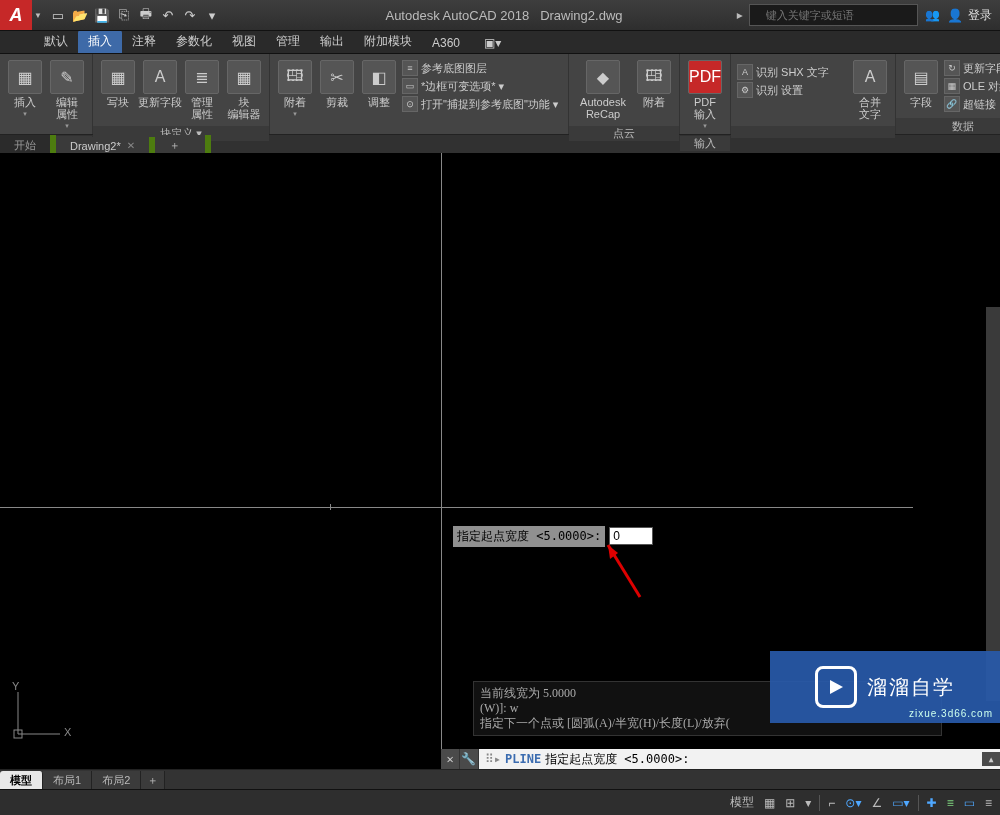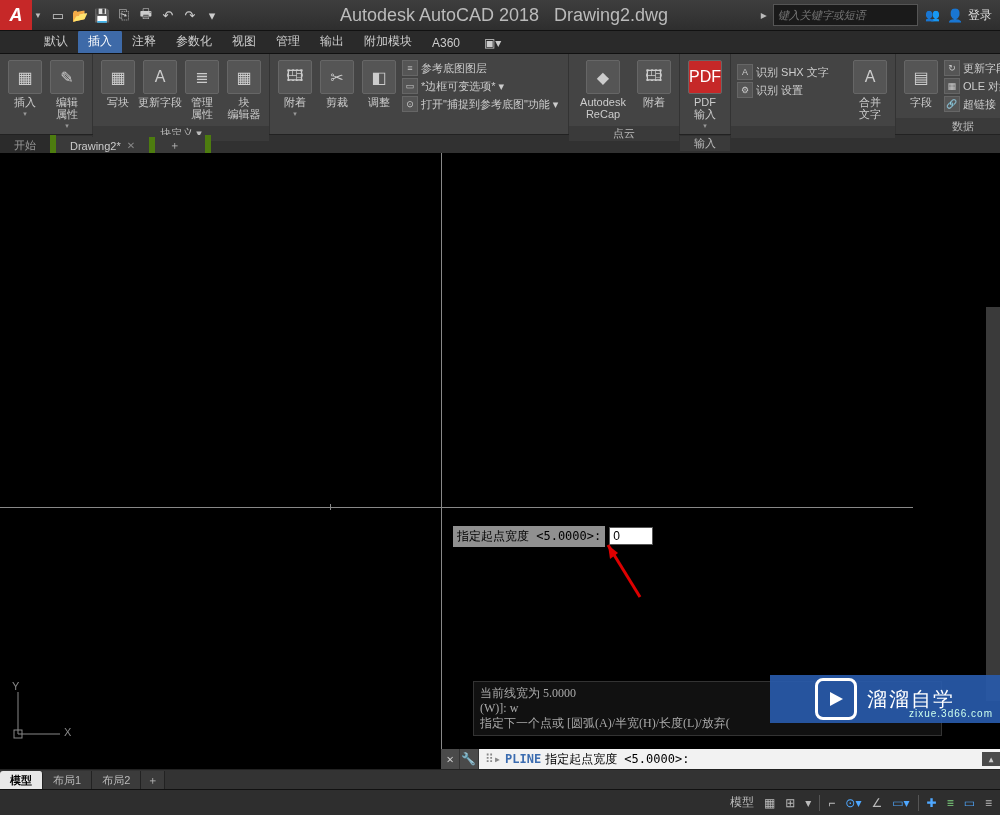"Autodesk AutoCAD 2018 Drawing2.dwg" .title-center { font-size: 18px -> 13px }
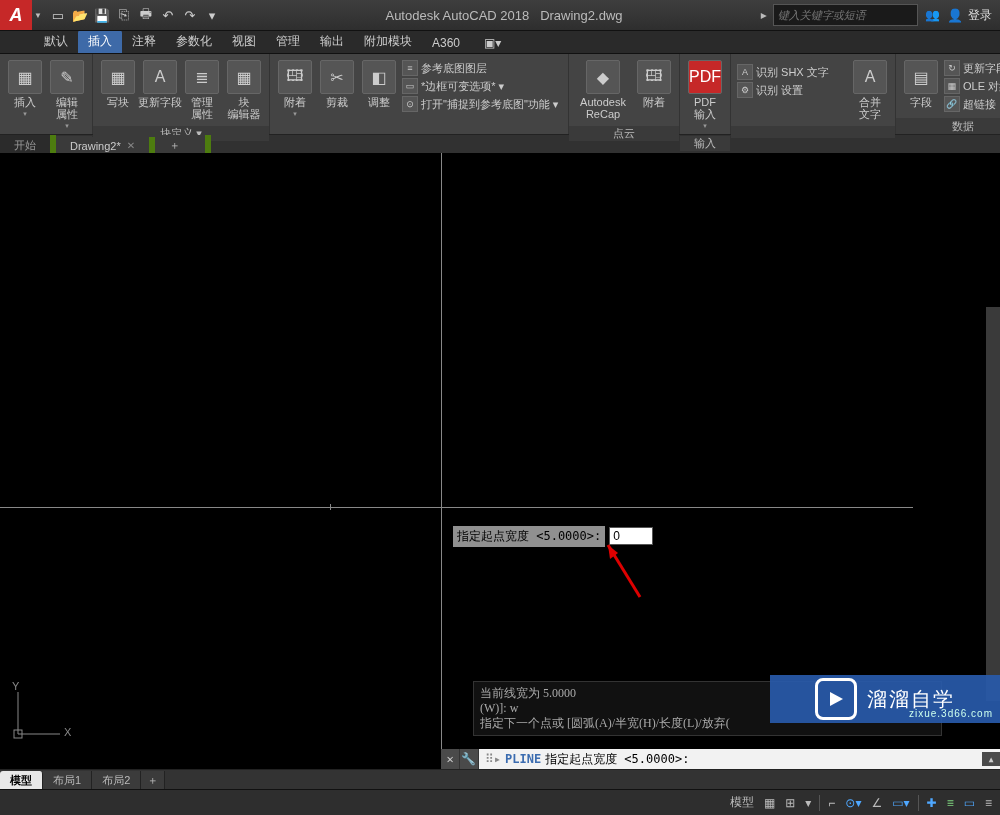"键入关键字或短语" .searchbox { font-style: italic -> none; padding: 1px 4px -> 1px 16px }
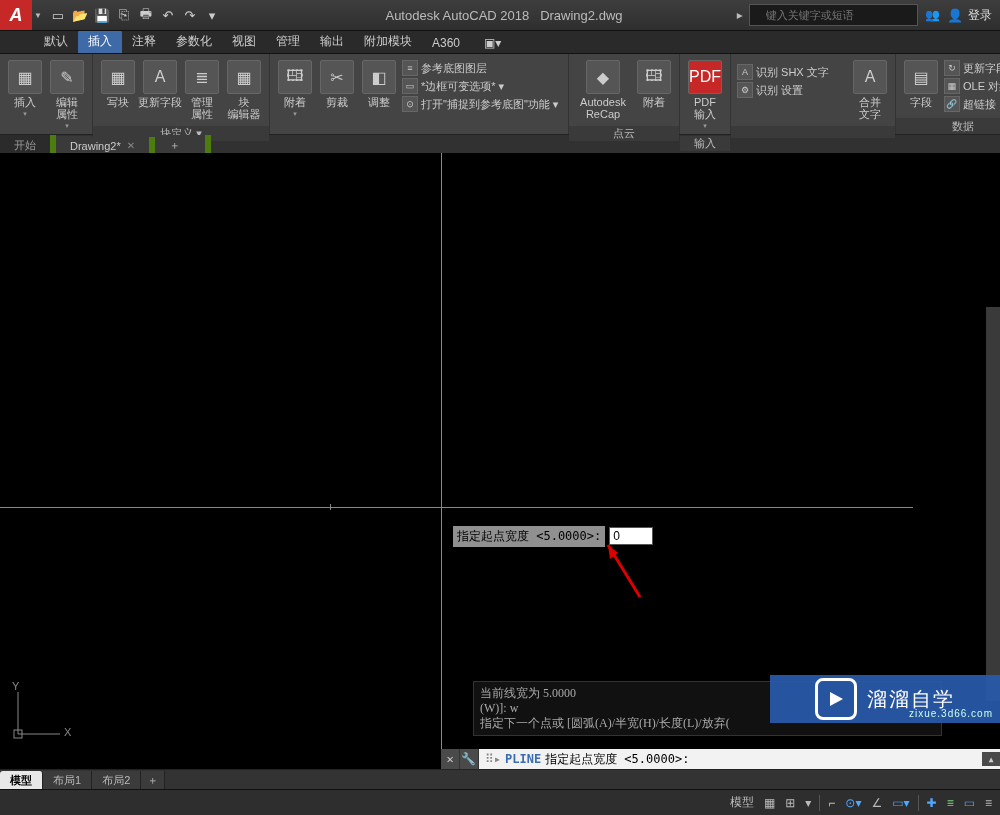"溜溜自学" .watermark { height: 48px -> 72px }
